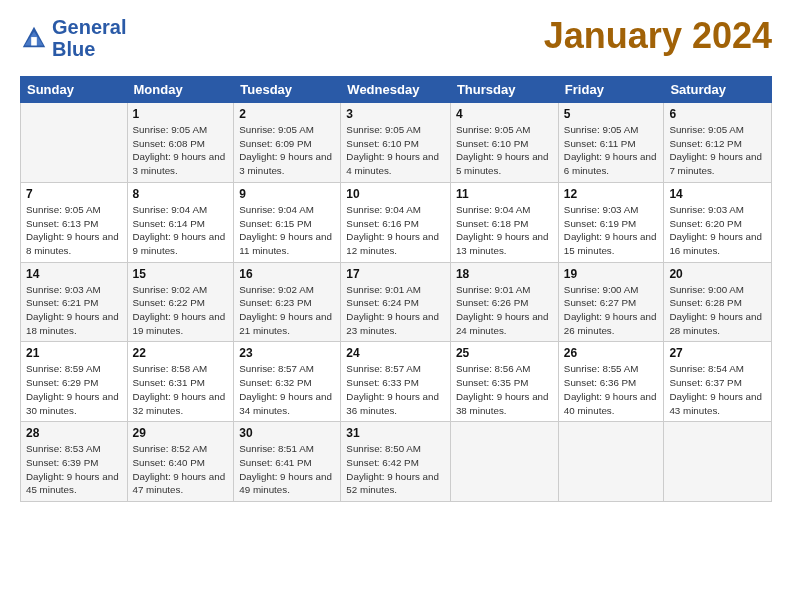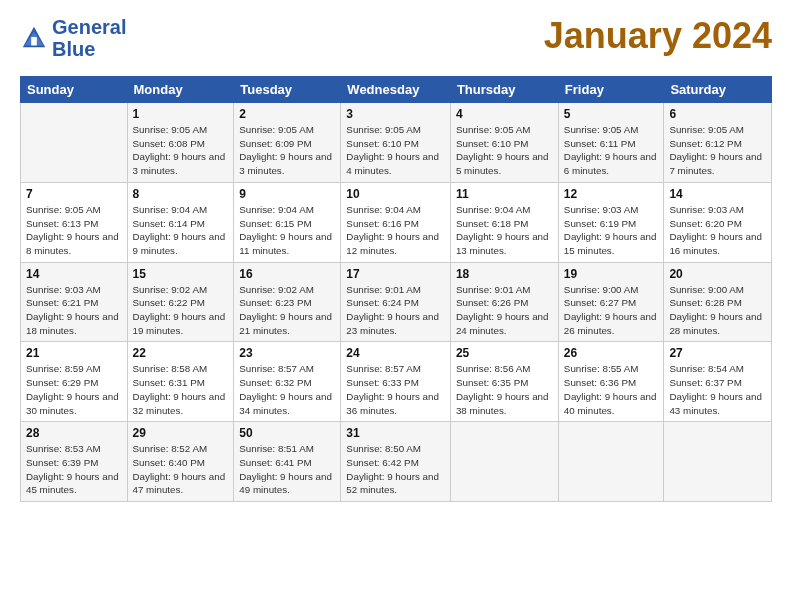"50" div.day-number { text: 50 -> 30 }
